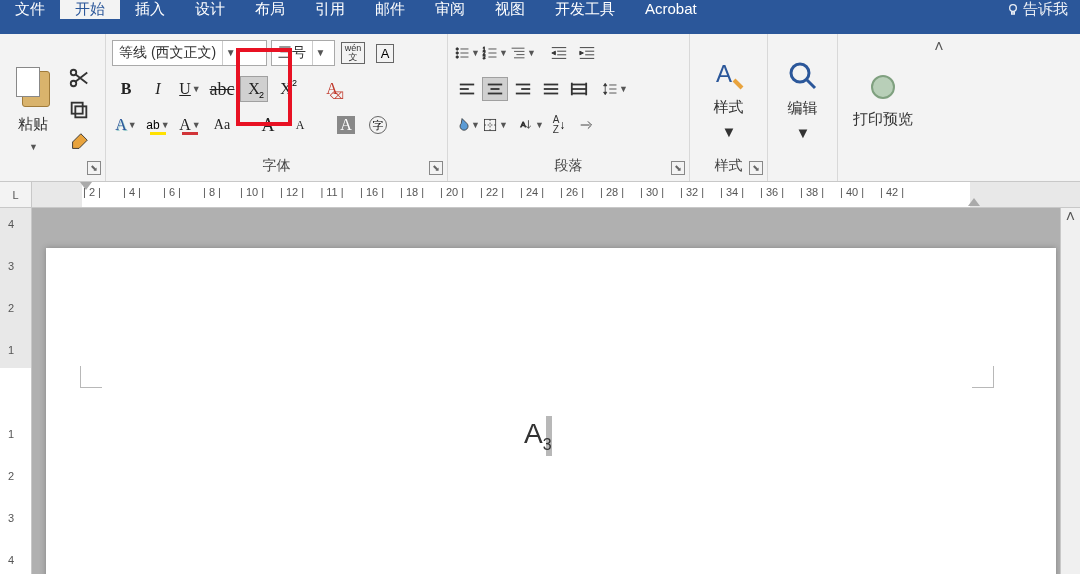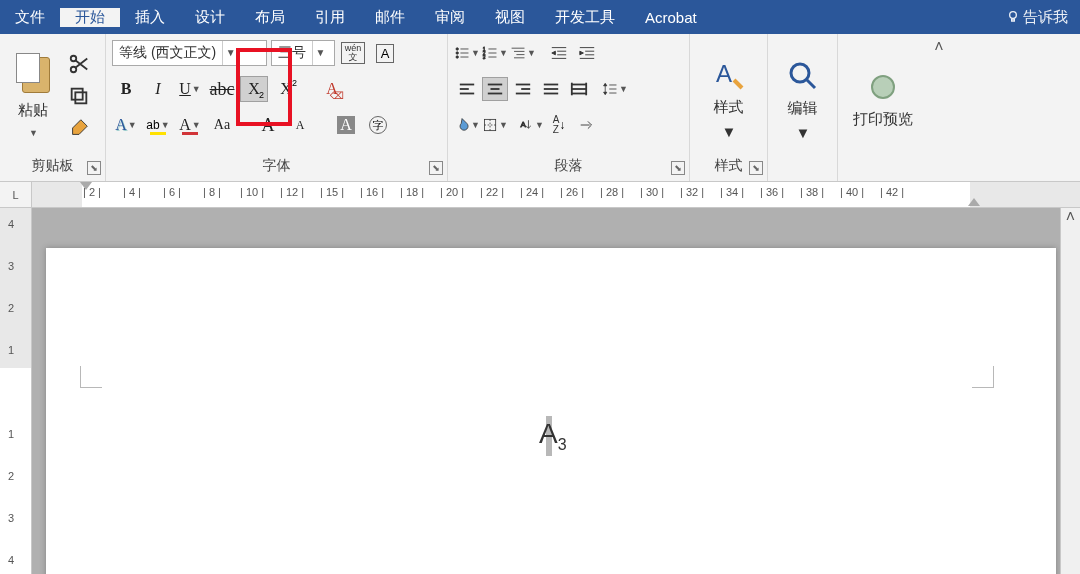"文件" .menubar { align-items: center -> flex-start }
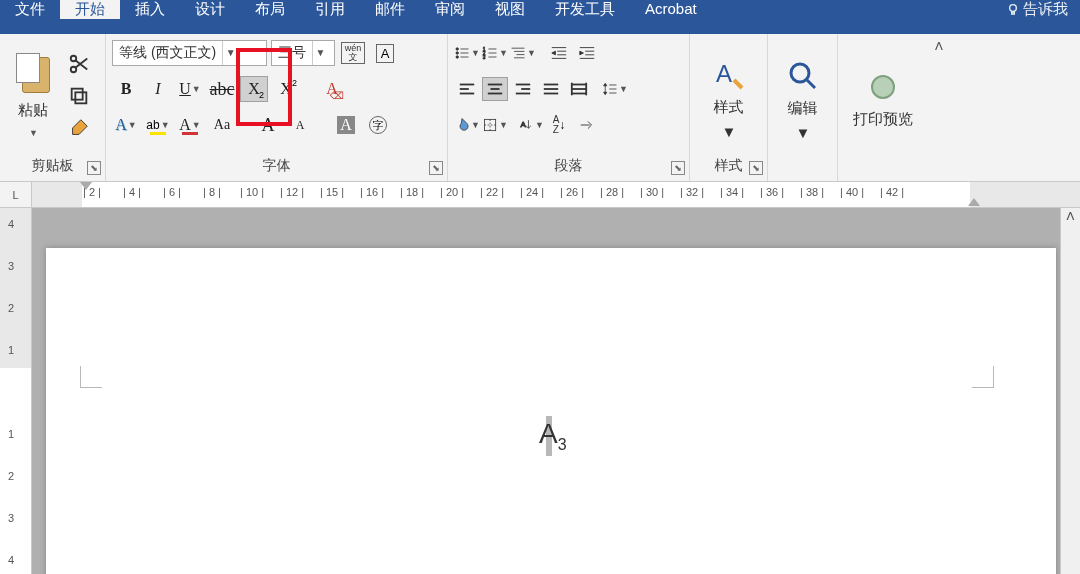"剪贴板" div.group-title { html: <div>剪贴板</div> -> none }
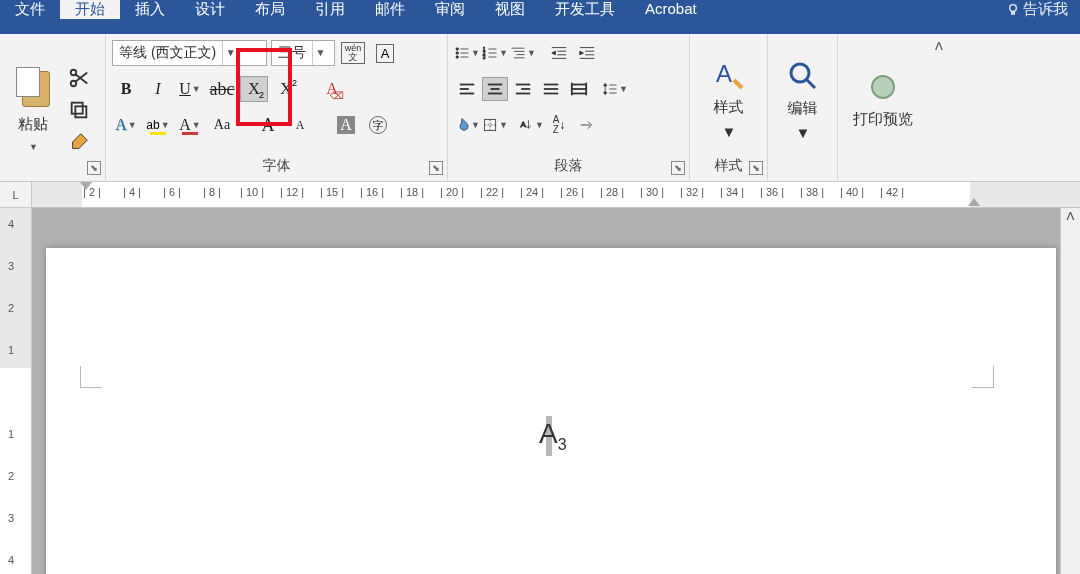"| 15 |" div.tick { text: 15 -> 11 }
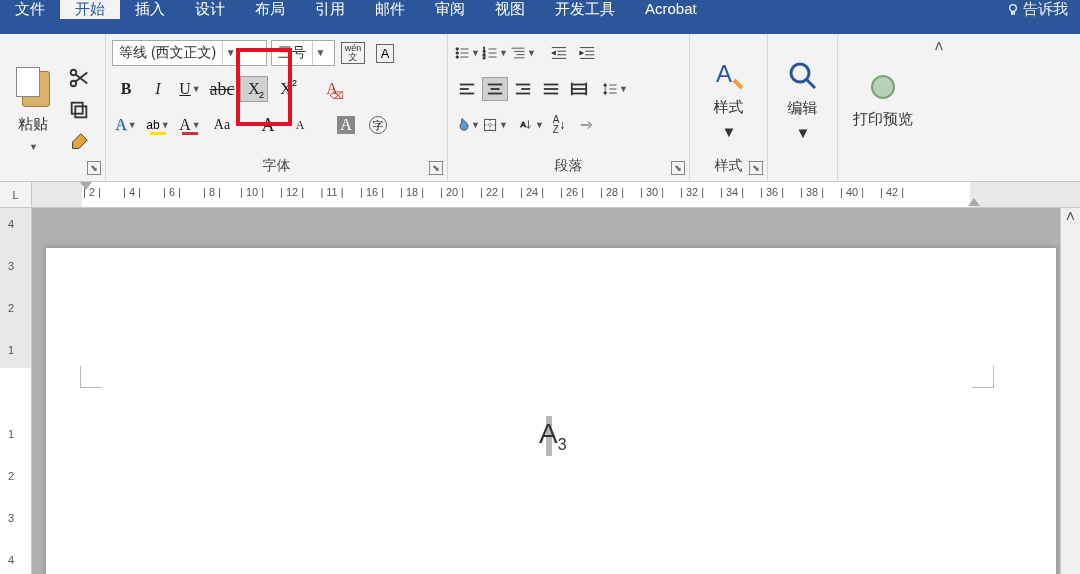"A3" .doc-text { left: 493px -> 478px }
